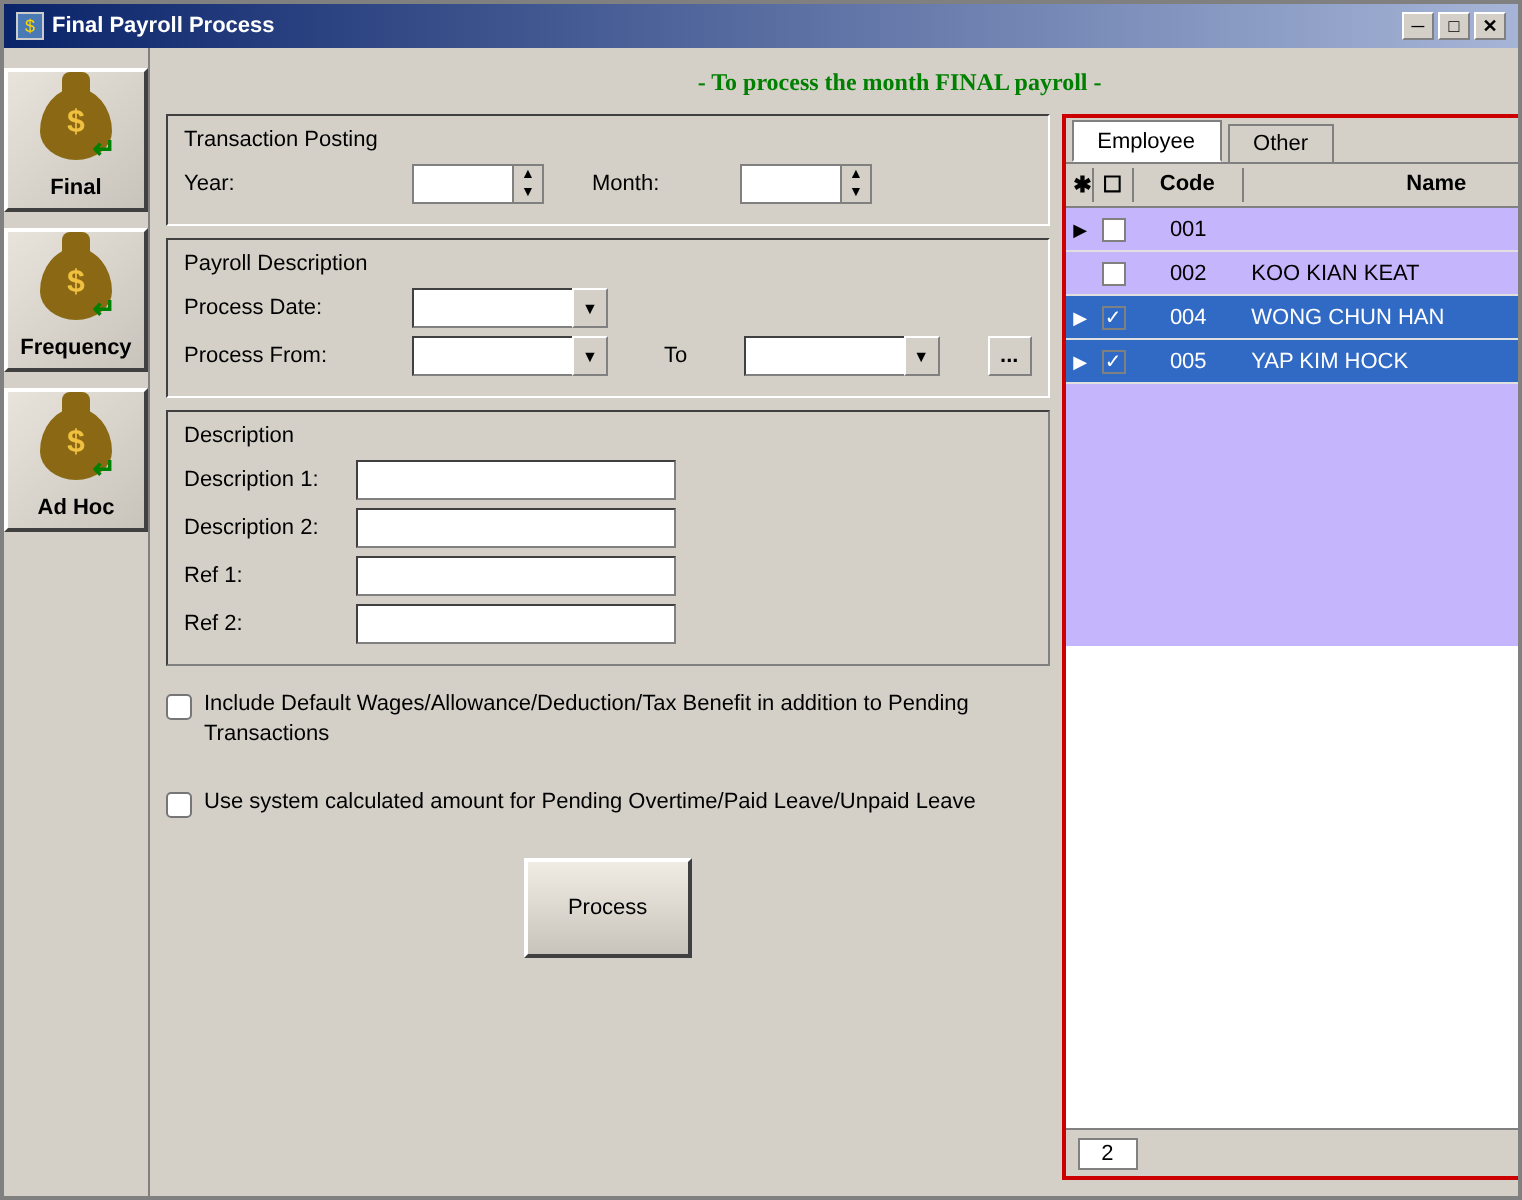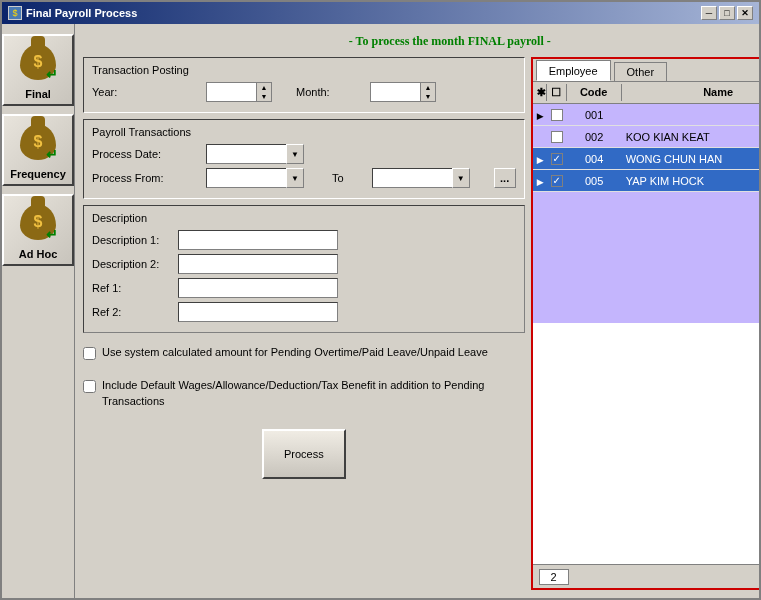"Payroll Transactions" div.panel-title { text: Transactions -> Description }
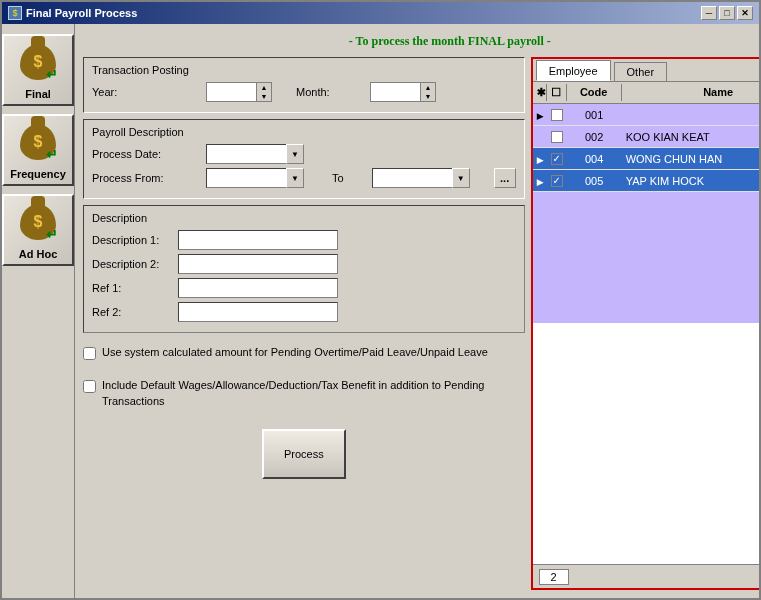"Use system calculated amount for" div.checkbox-row { order: before "Include Default" -> after "Include Default" }
